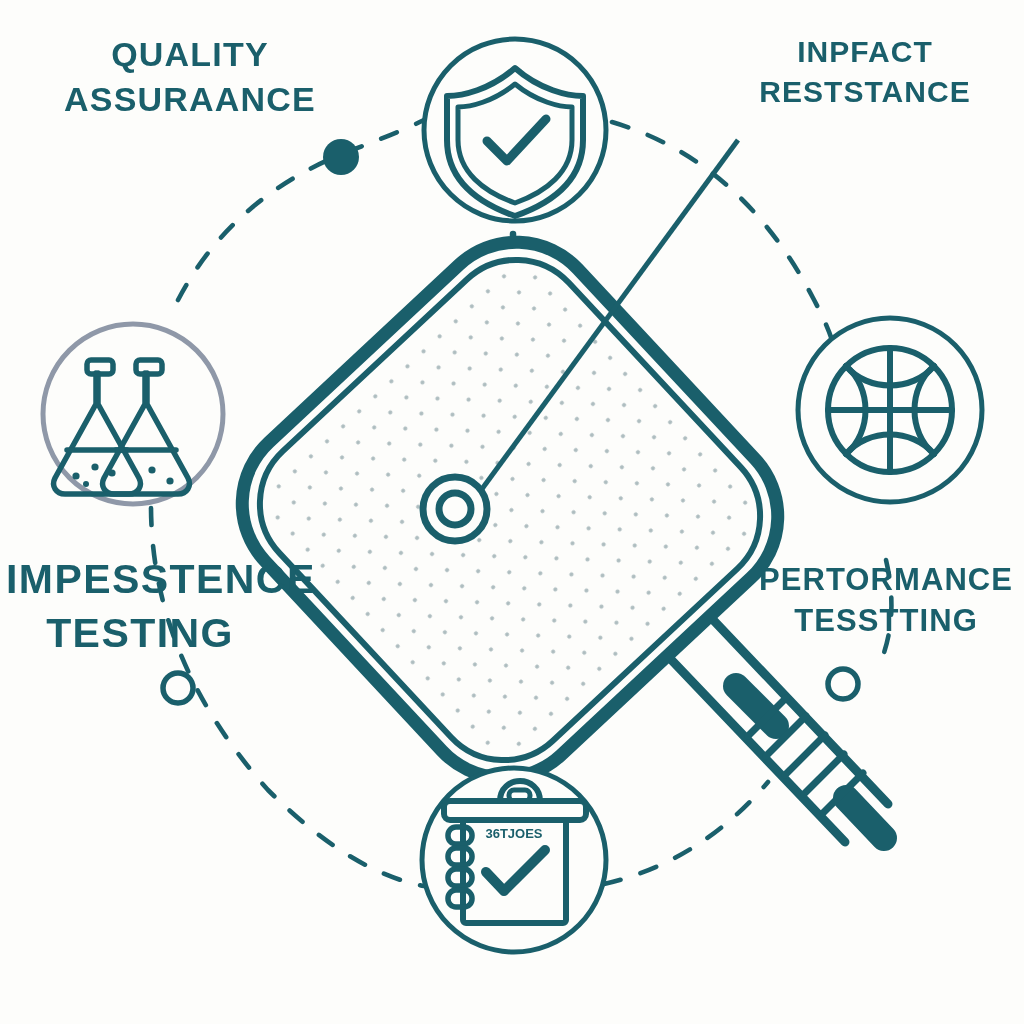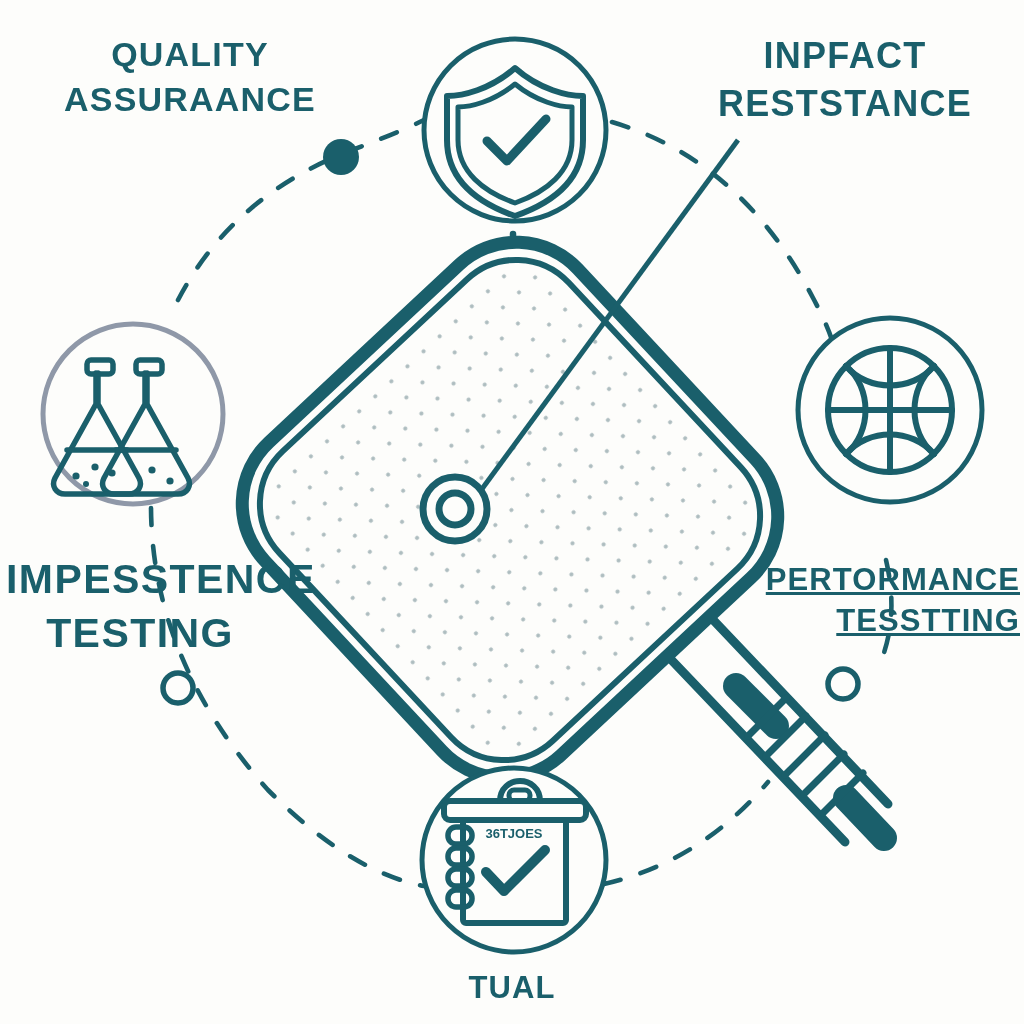"INPFACT" .label.lbl-tr { font-size: 36px -> 30px; left: 690px -> 710px }
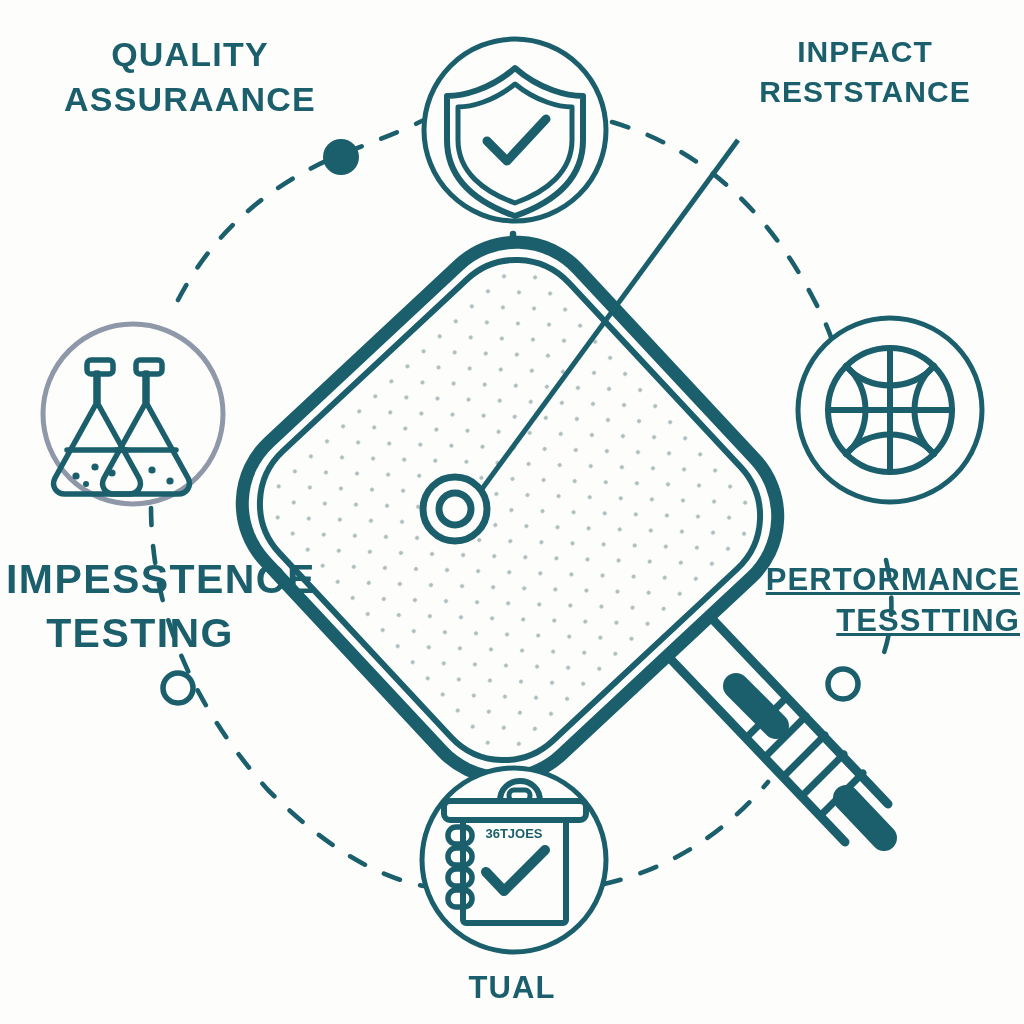"PERTORMANCE" .label.lbl-r { text-align: right -> center; text-decoration: underline -> none }
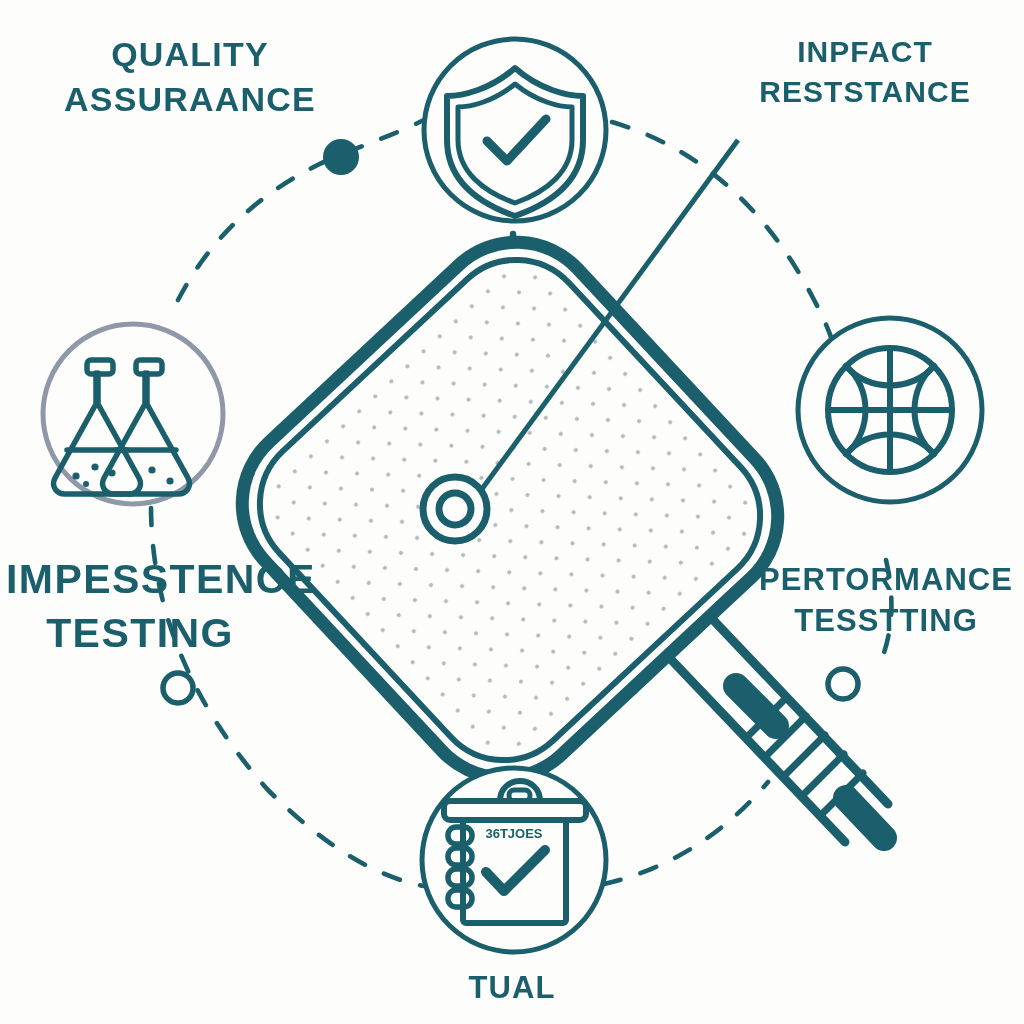"TUAL" div.label { html: <div>TUAL</div> -> none }
